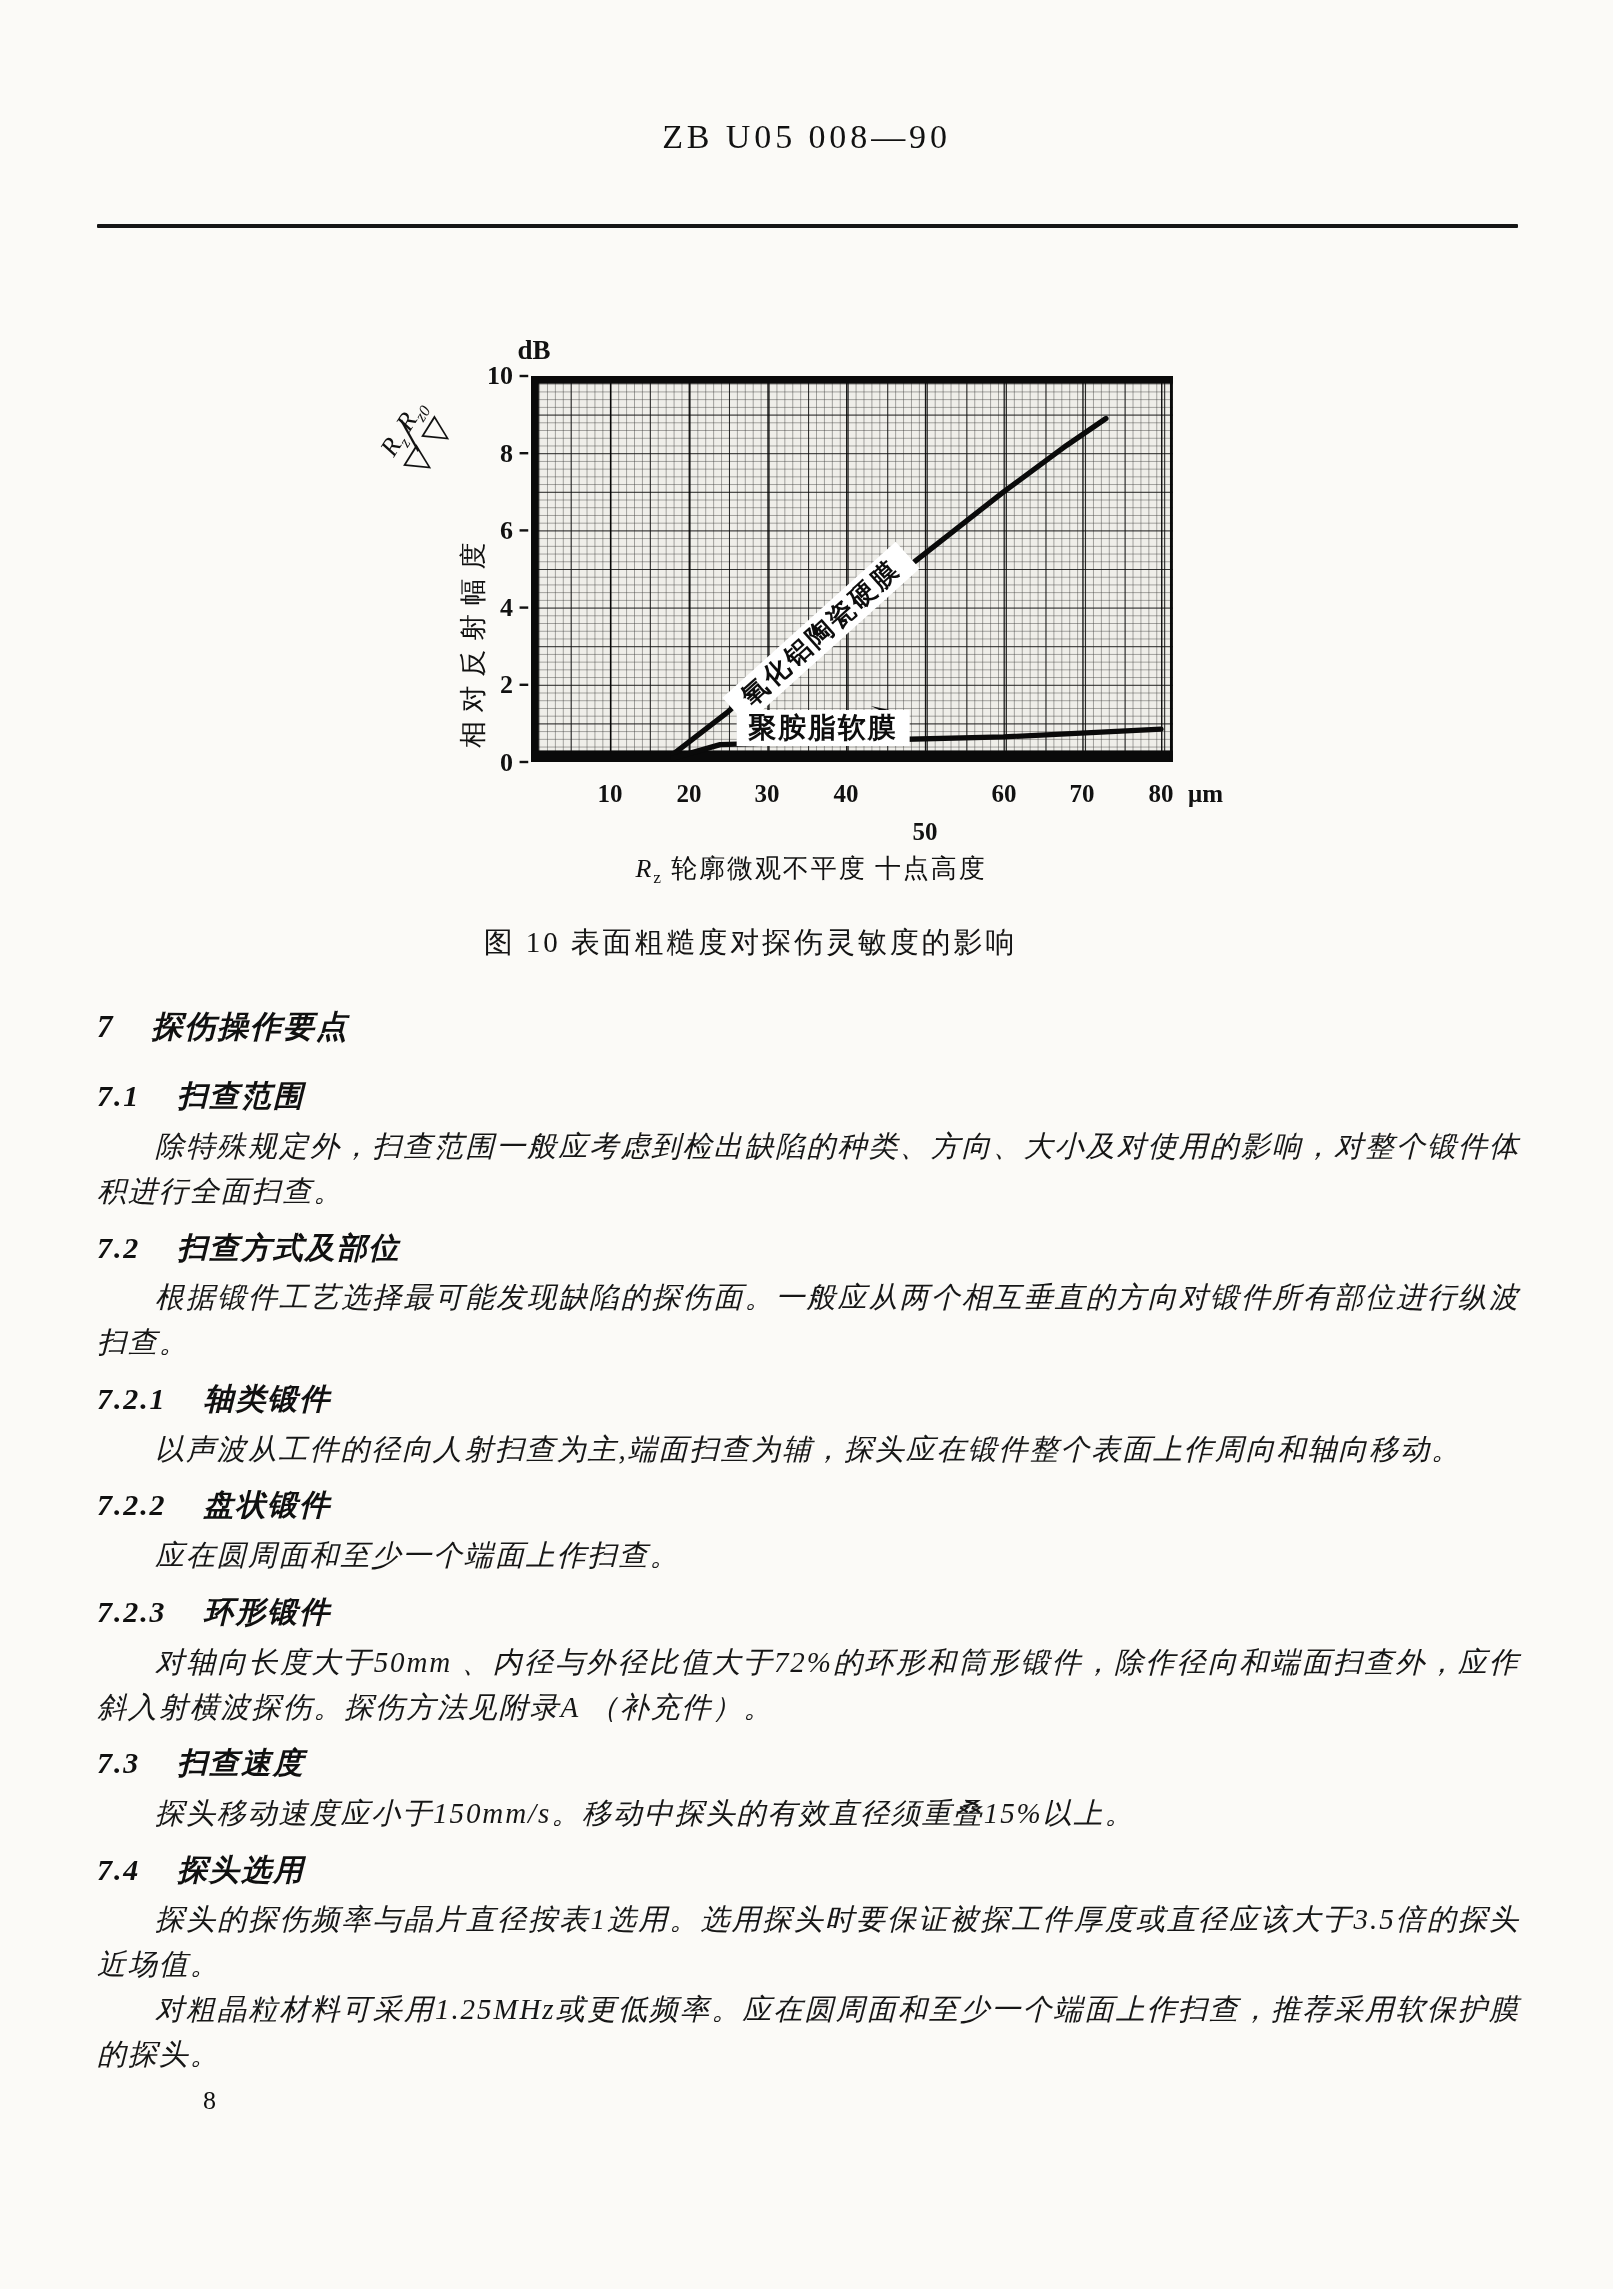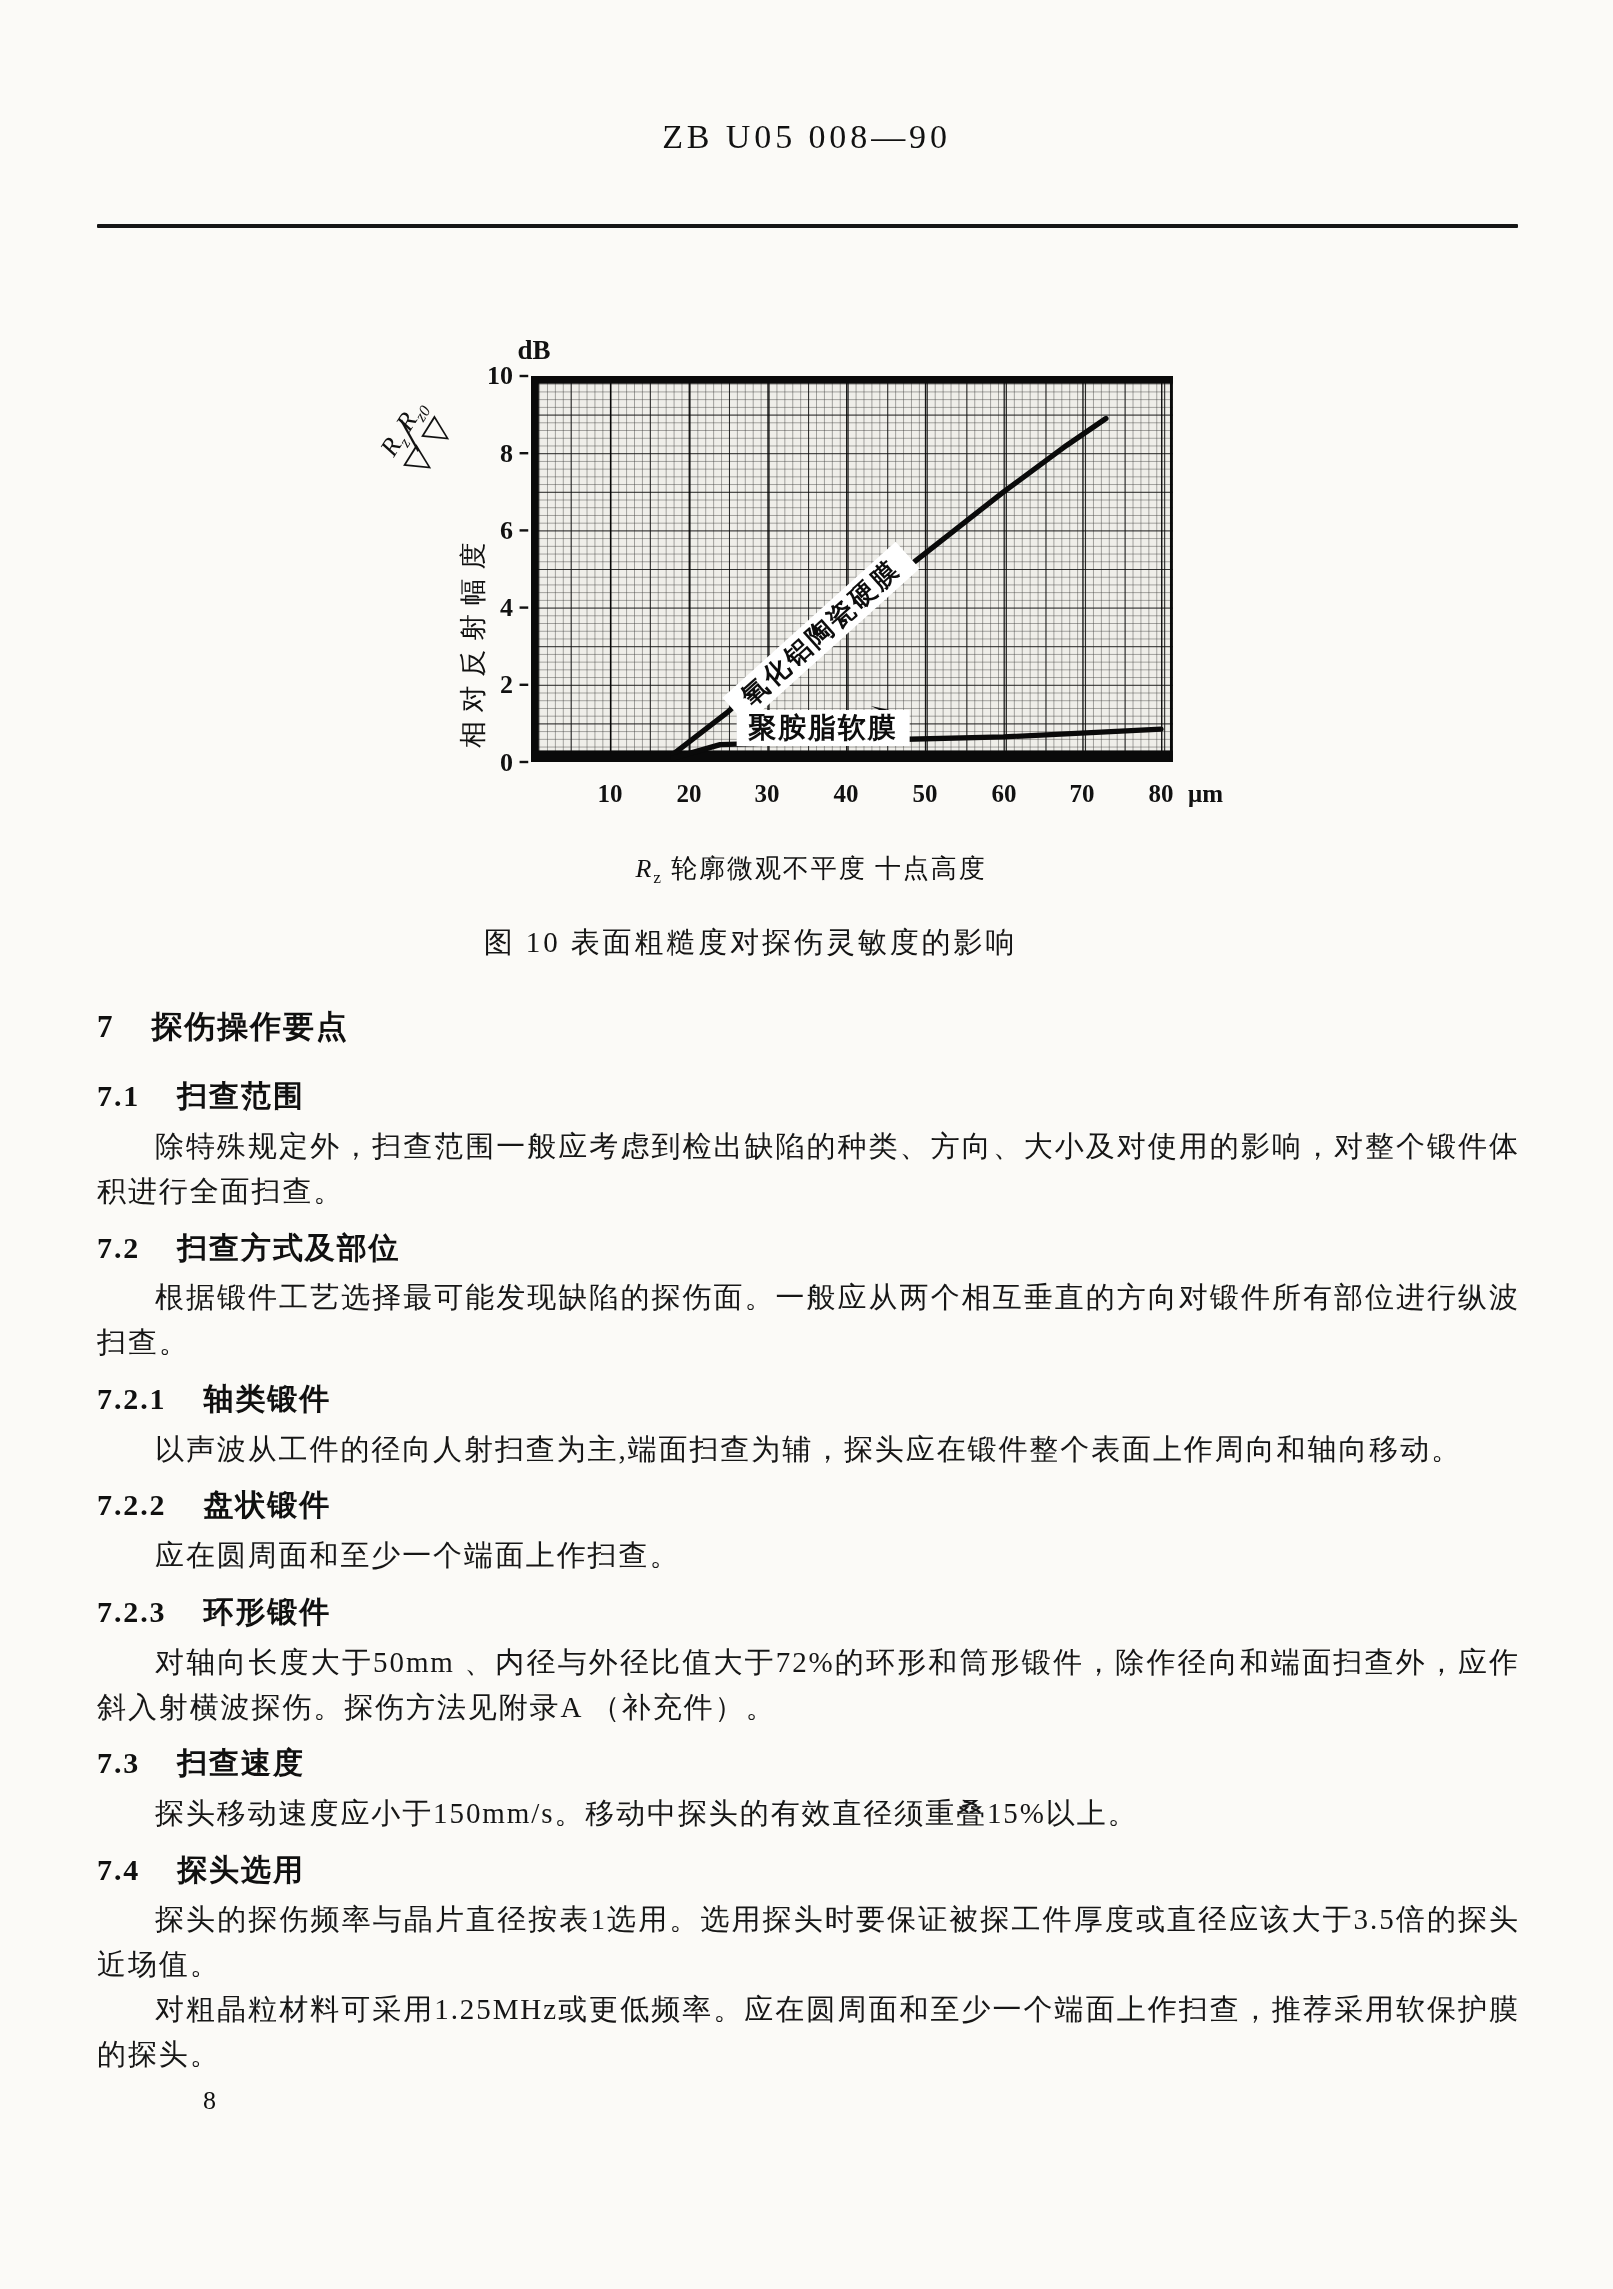"50" div.xtick { margin-top: none -> 38px }
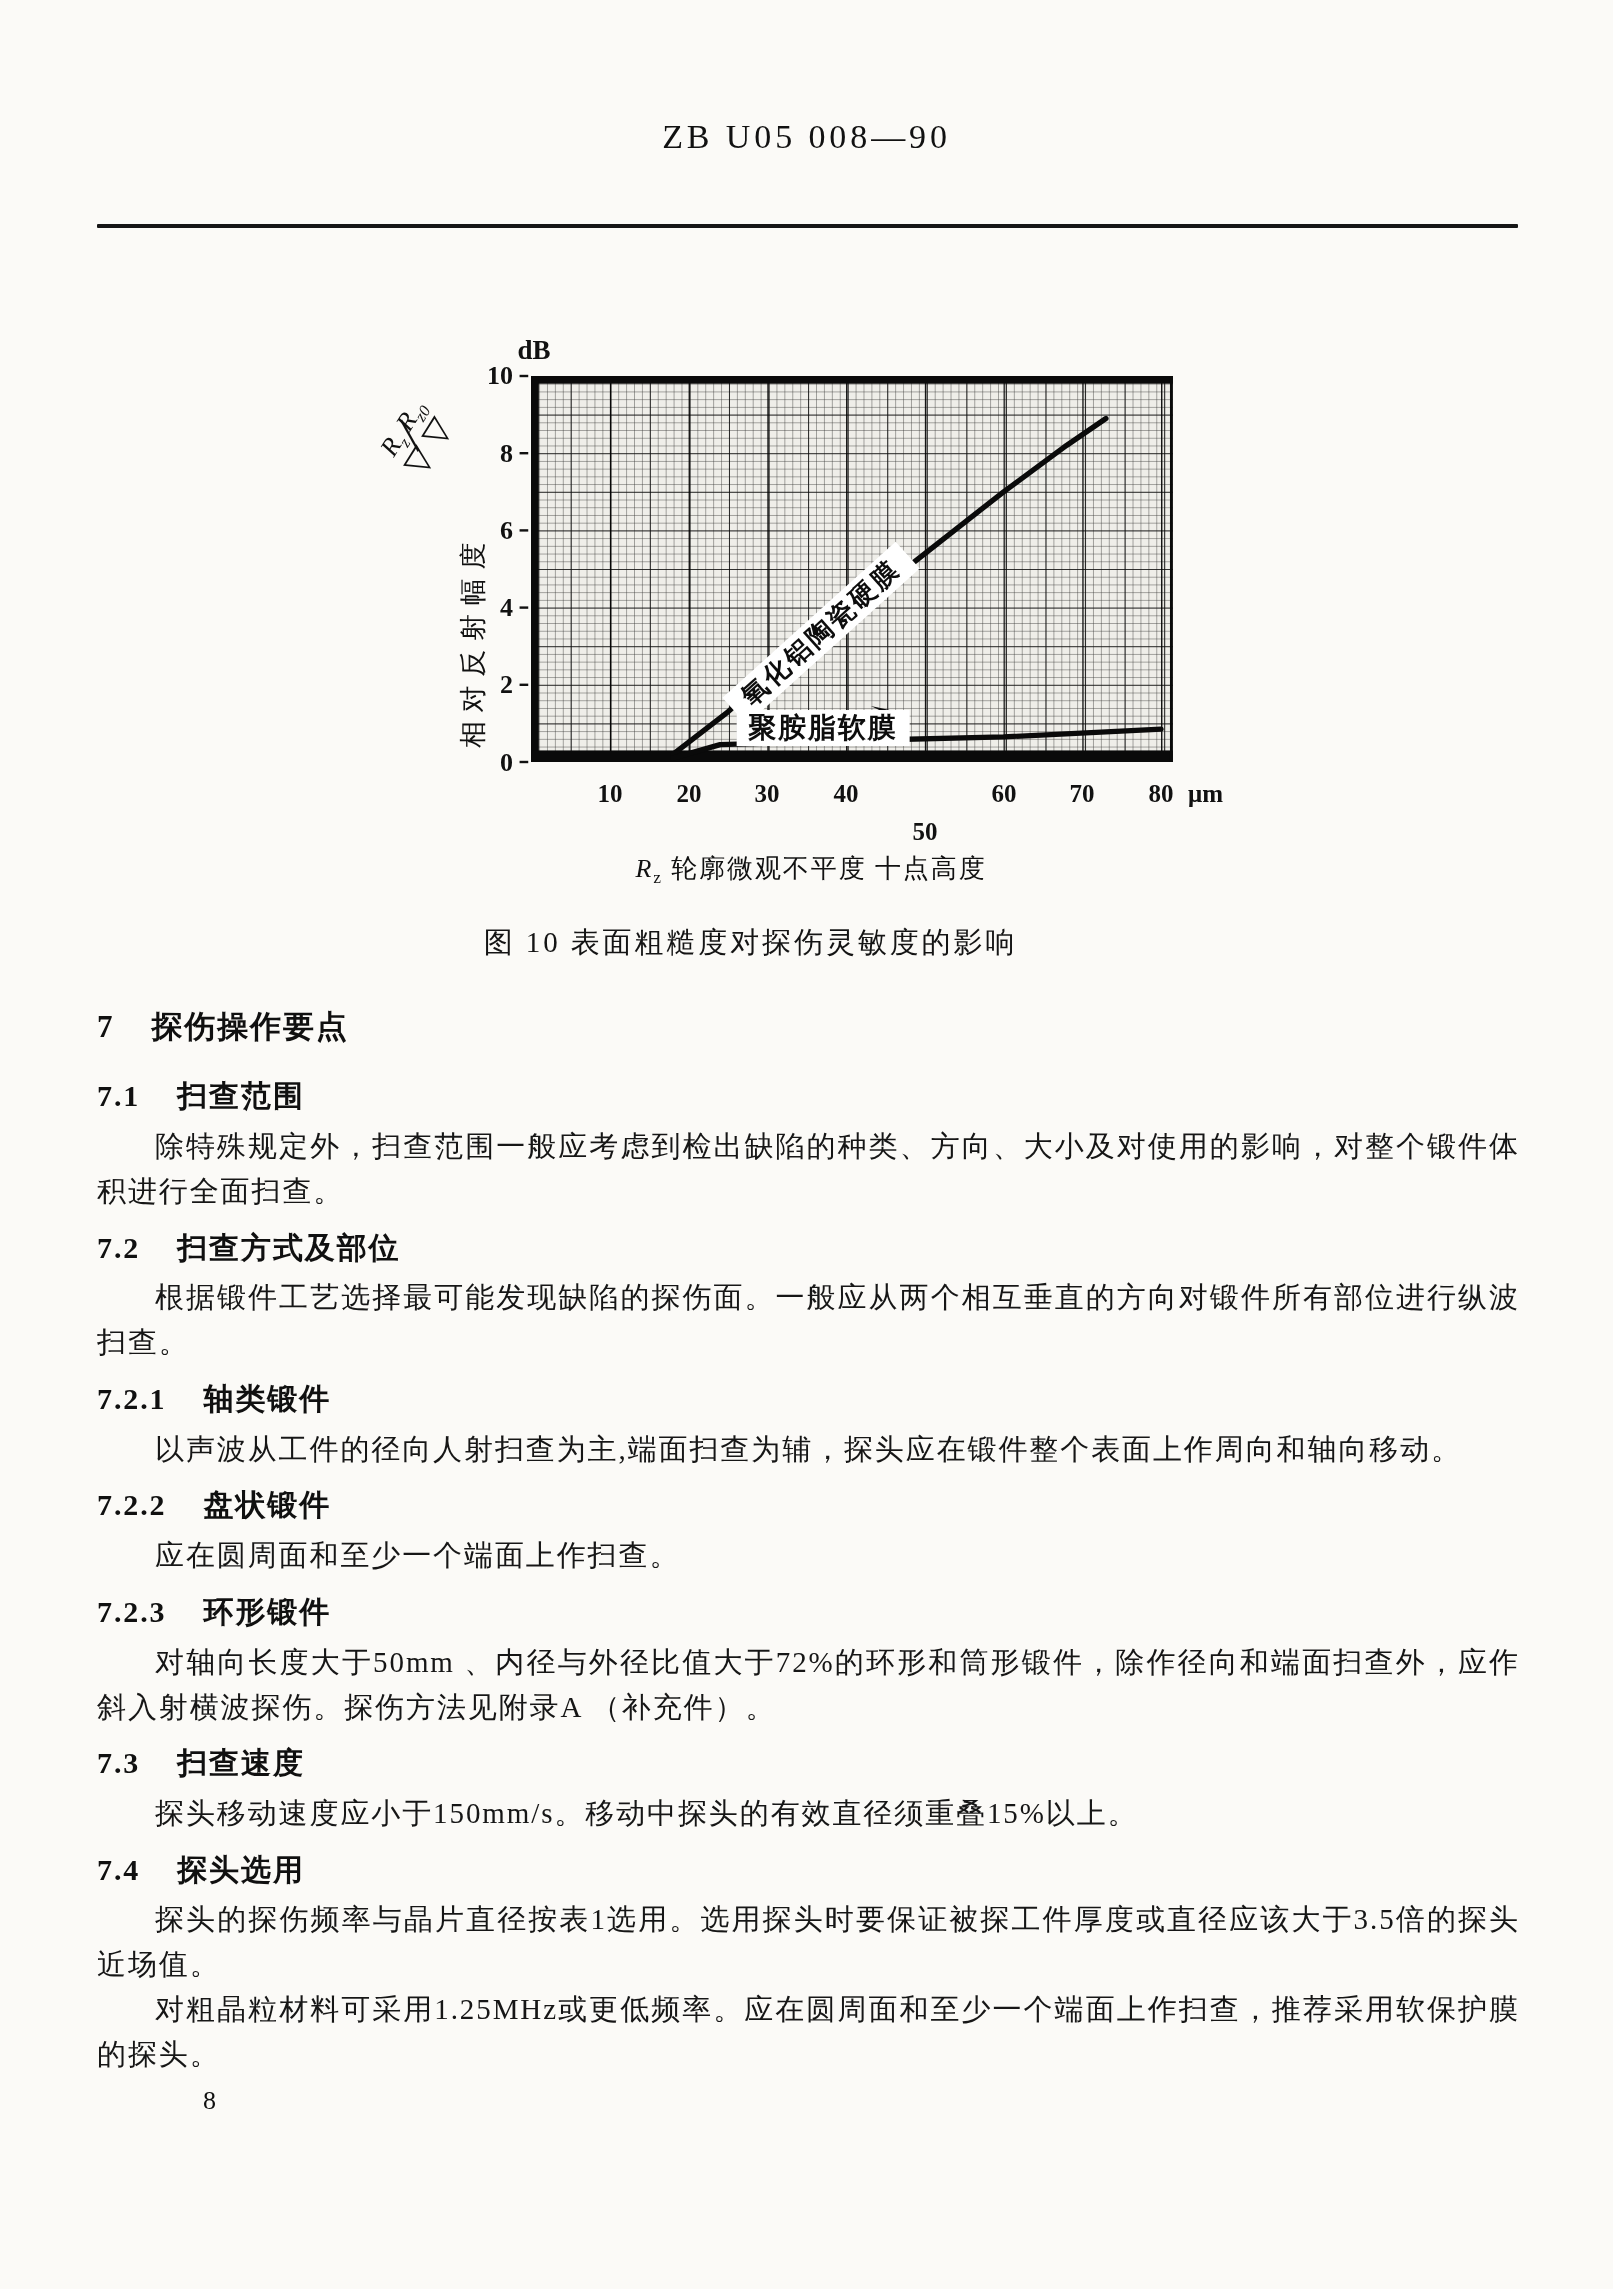"7 探伤操作要点" .sections { font-style: none -> italic }
